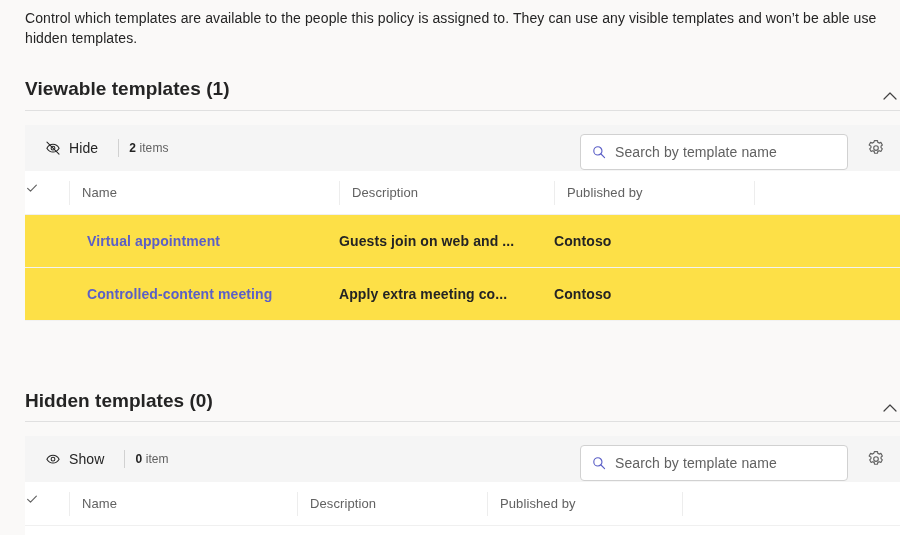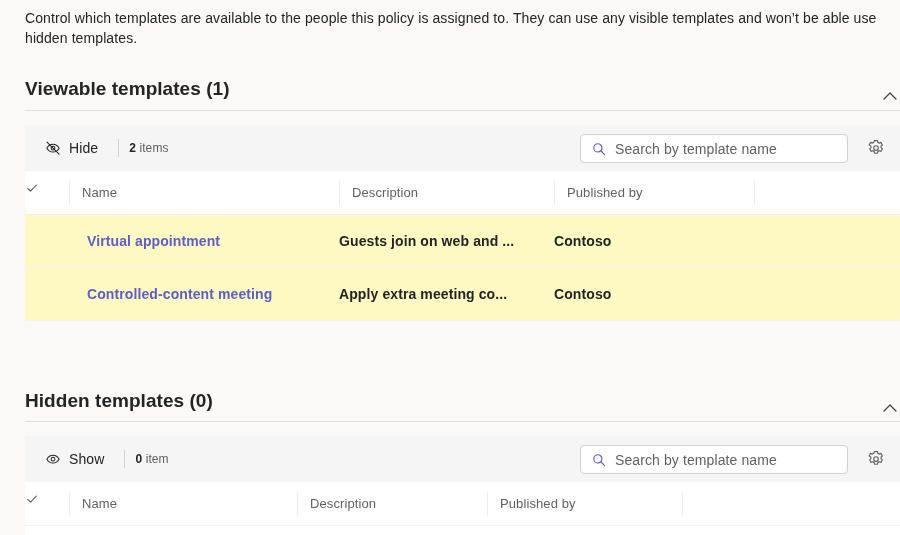"Search by template name" .search-wrap { height: 29px -> 36px }
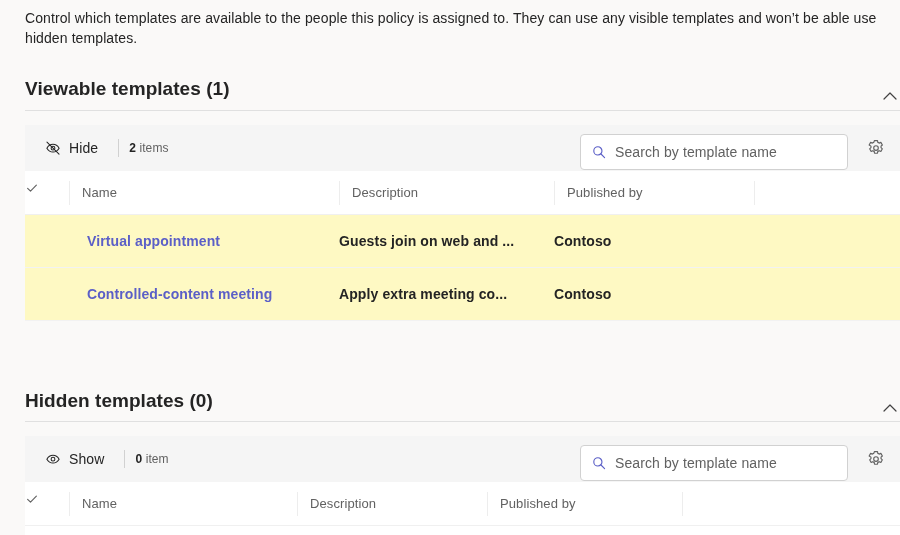"Name" .tbl { background: #fef9c3 -> #fde047 }
